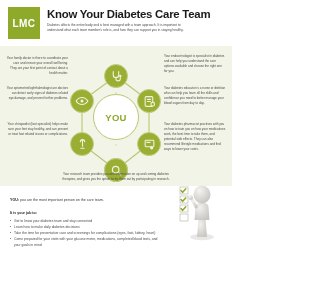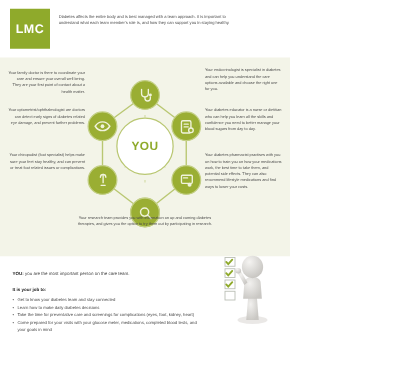"Know Your Diabetes Care Team" div.title { html: none -> <div>Know Your Diabetes Care Team</div> }
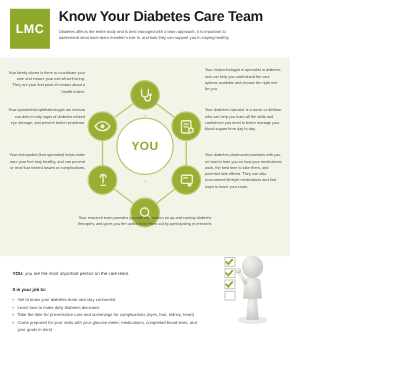"YOU" .band { height: 159px -> 140px }
